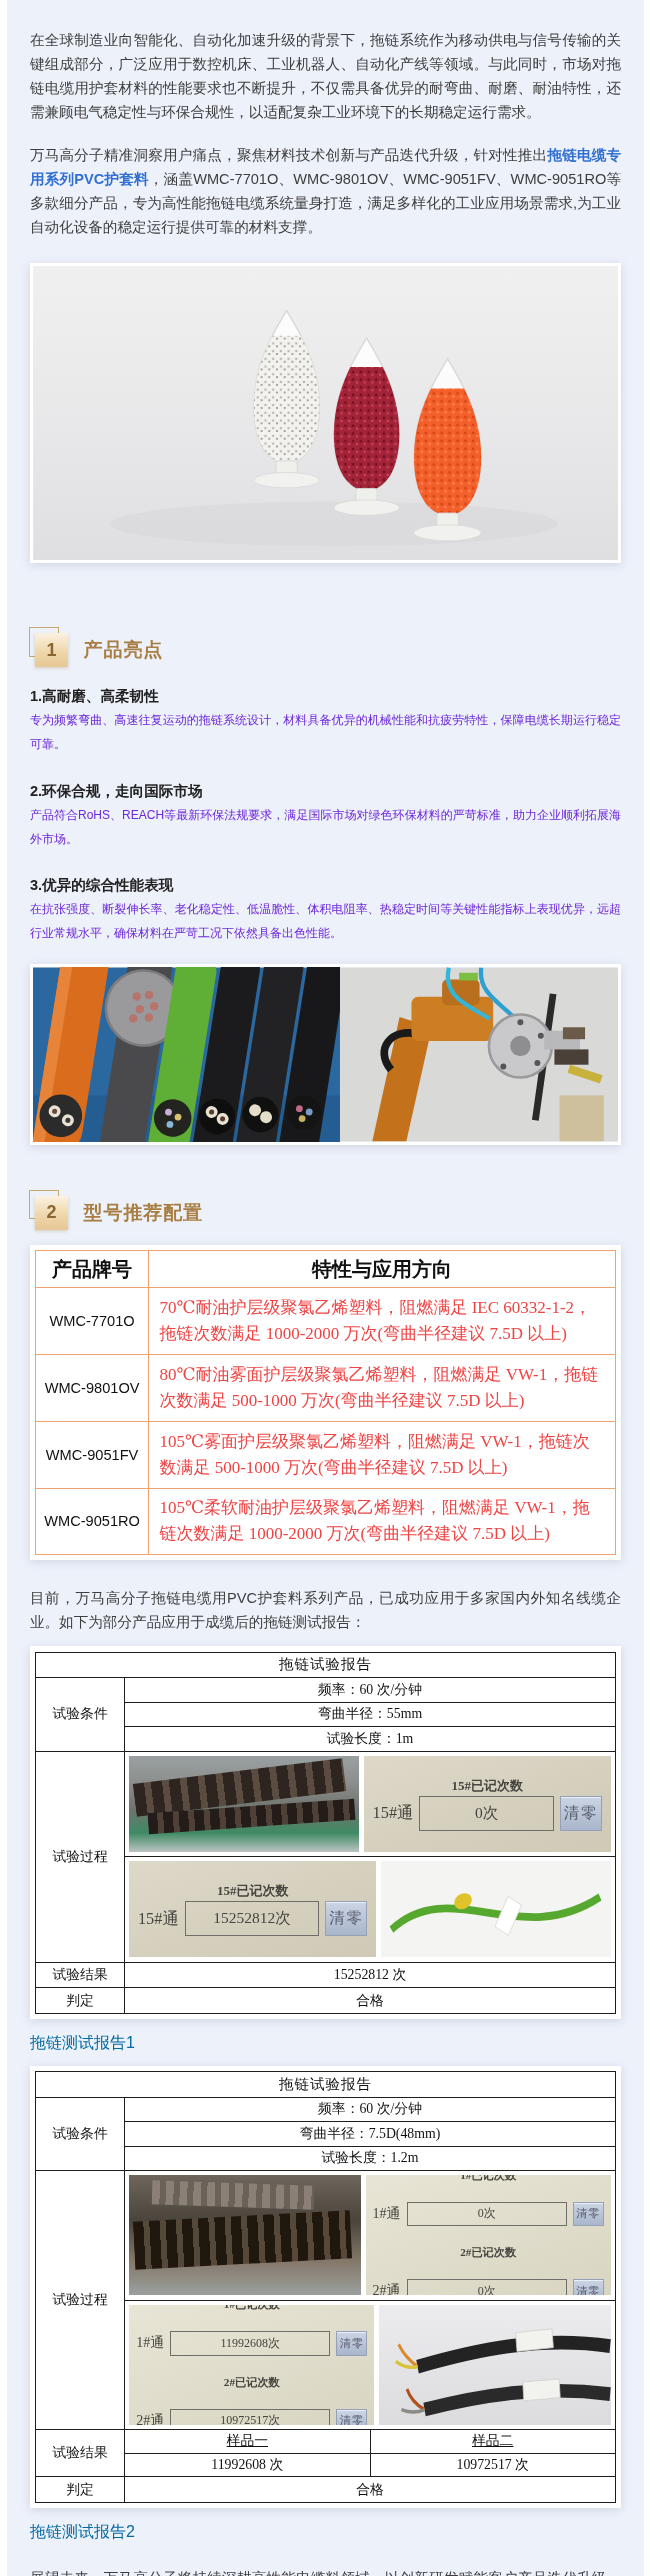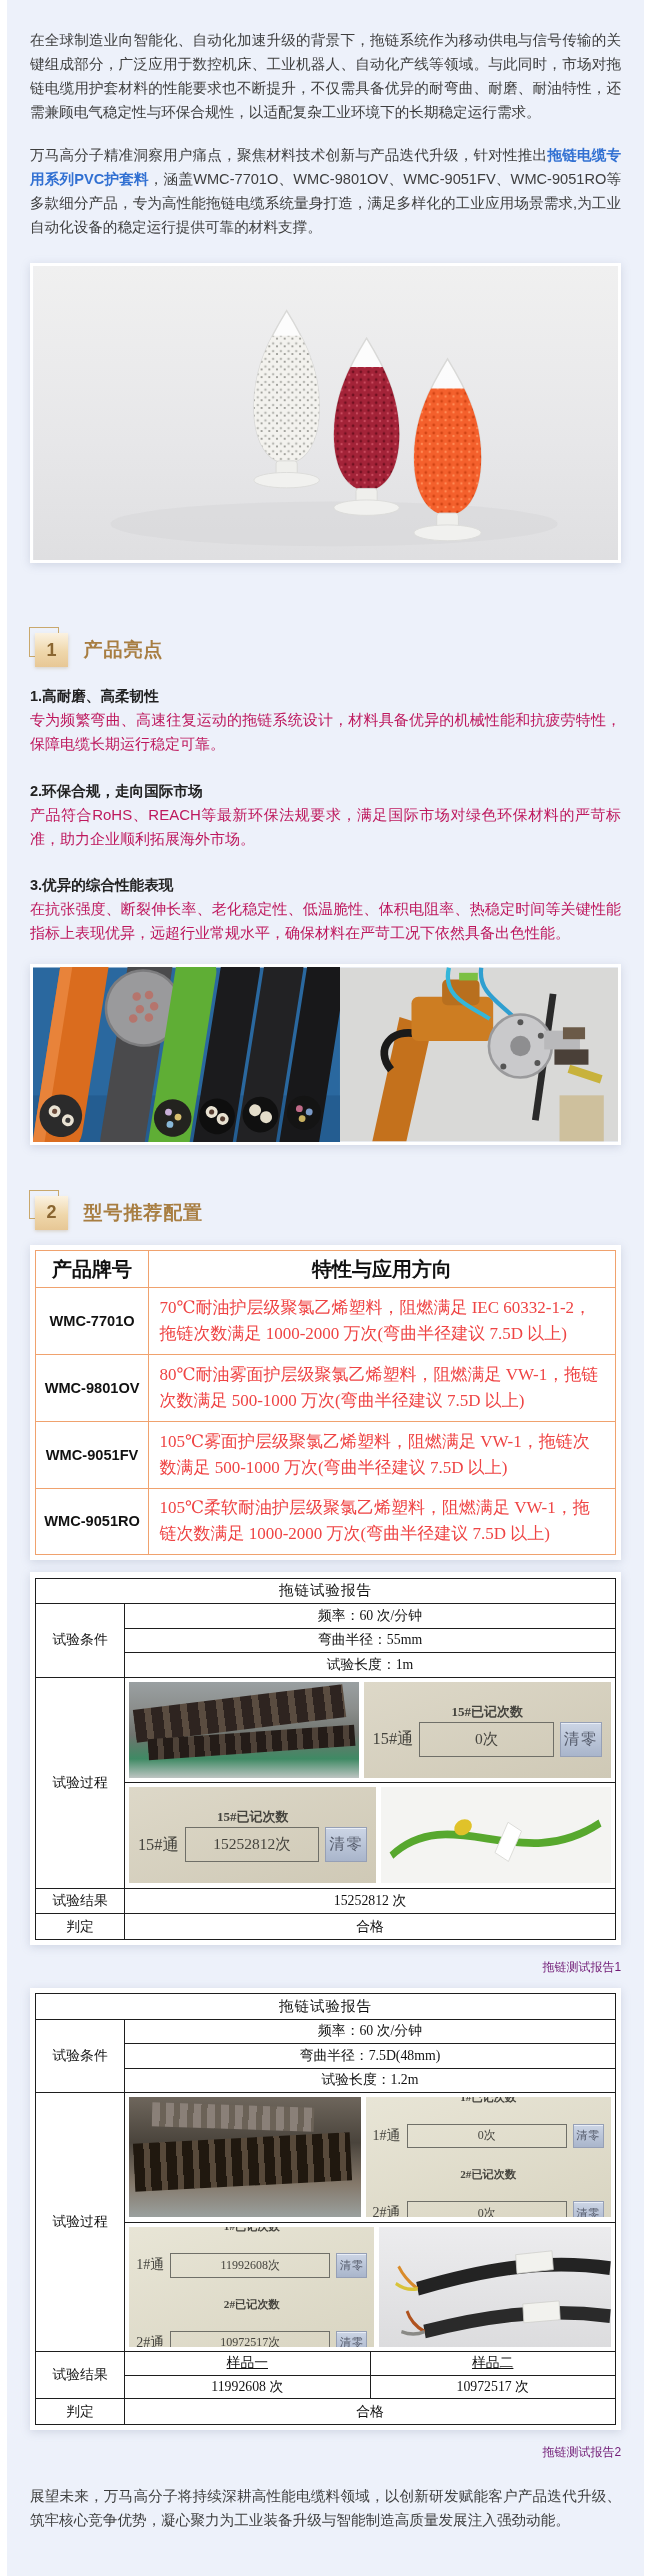"专为频繁弯曲、高速往复运动的拖链系统设计，材料具备优异的机械性能和抗疲劳特性，保" .feat-body { color: #be185d -> #6d28d9; font-size: 15px -> 12px }
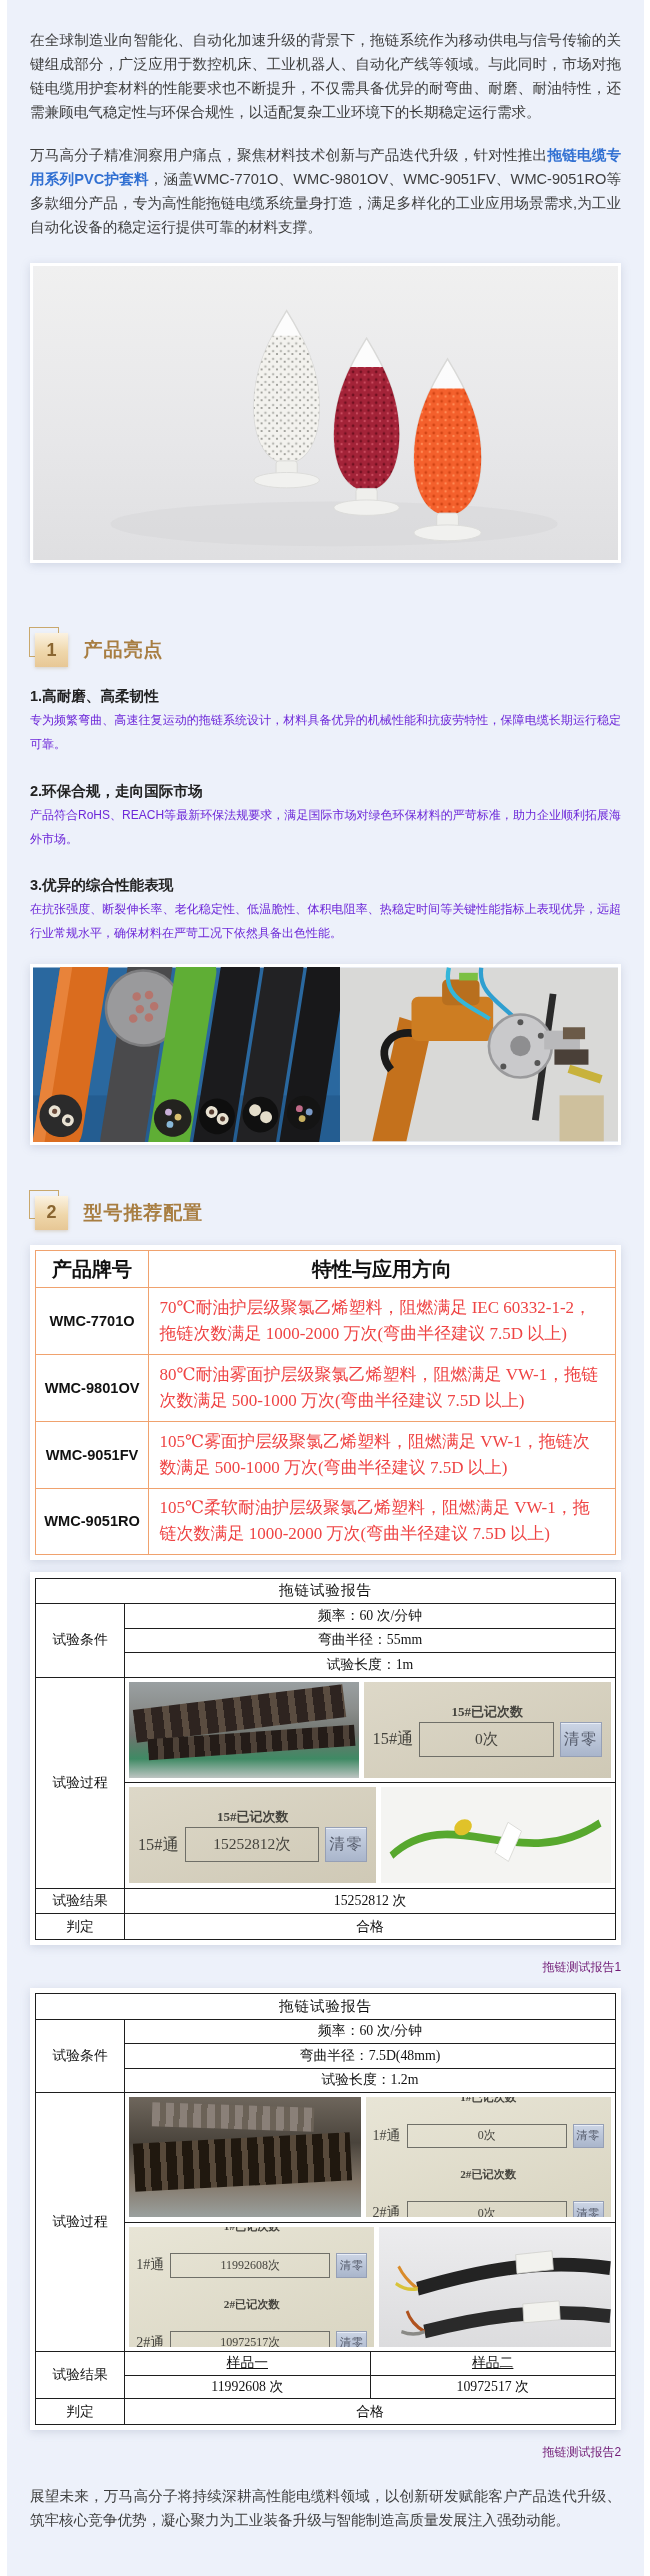"WMC-7701O" .ptable .model { font-weight: 700 -> 400 }
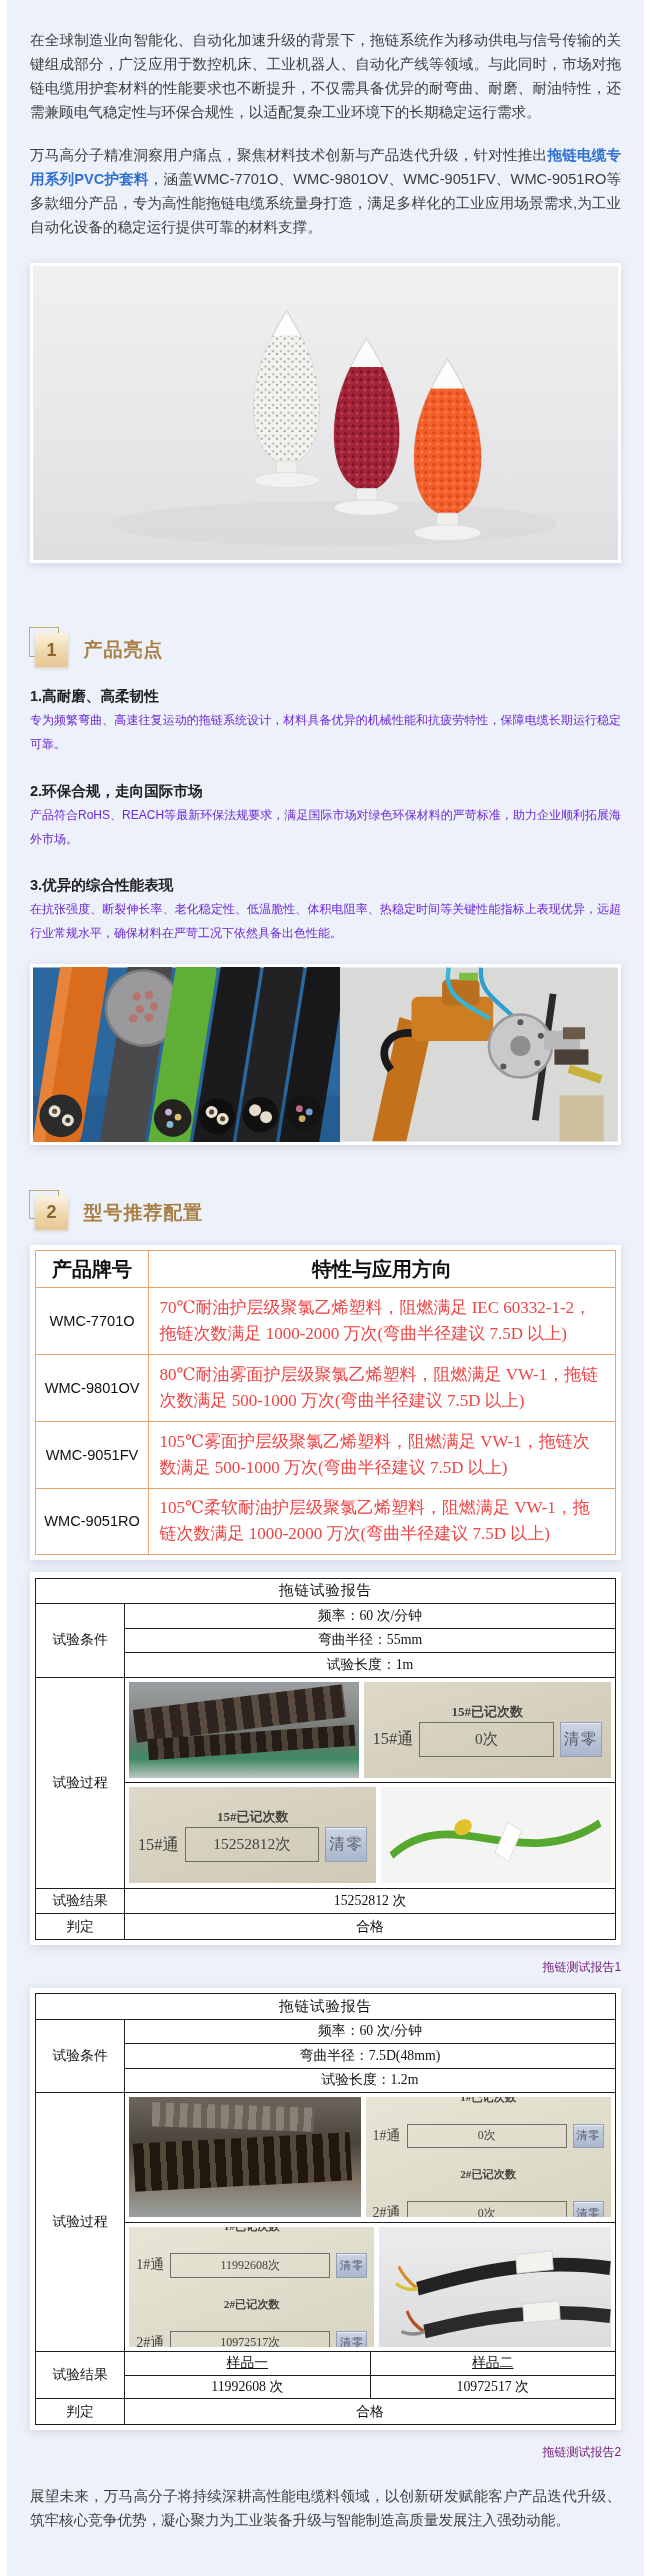"目前，万马高分子拖链电缆用PVC护套料系列产品，已成功应用于多家国内外知名线缆企" p.para { html: none -> <p>目前，万马高分子拖链电缆用PVC护套料系列产品，已成功应用于多家国内外知名线缆企业。如下为部分产品应用于成缆后的拖链测试报告：</p> }
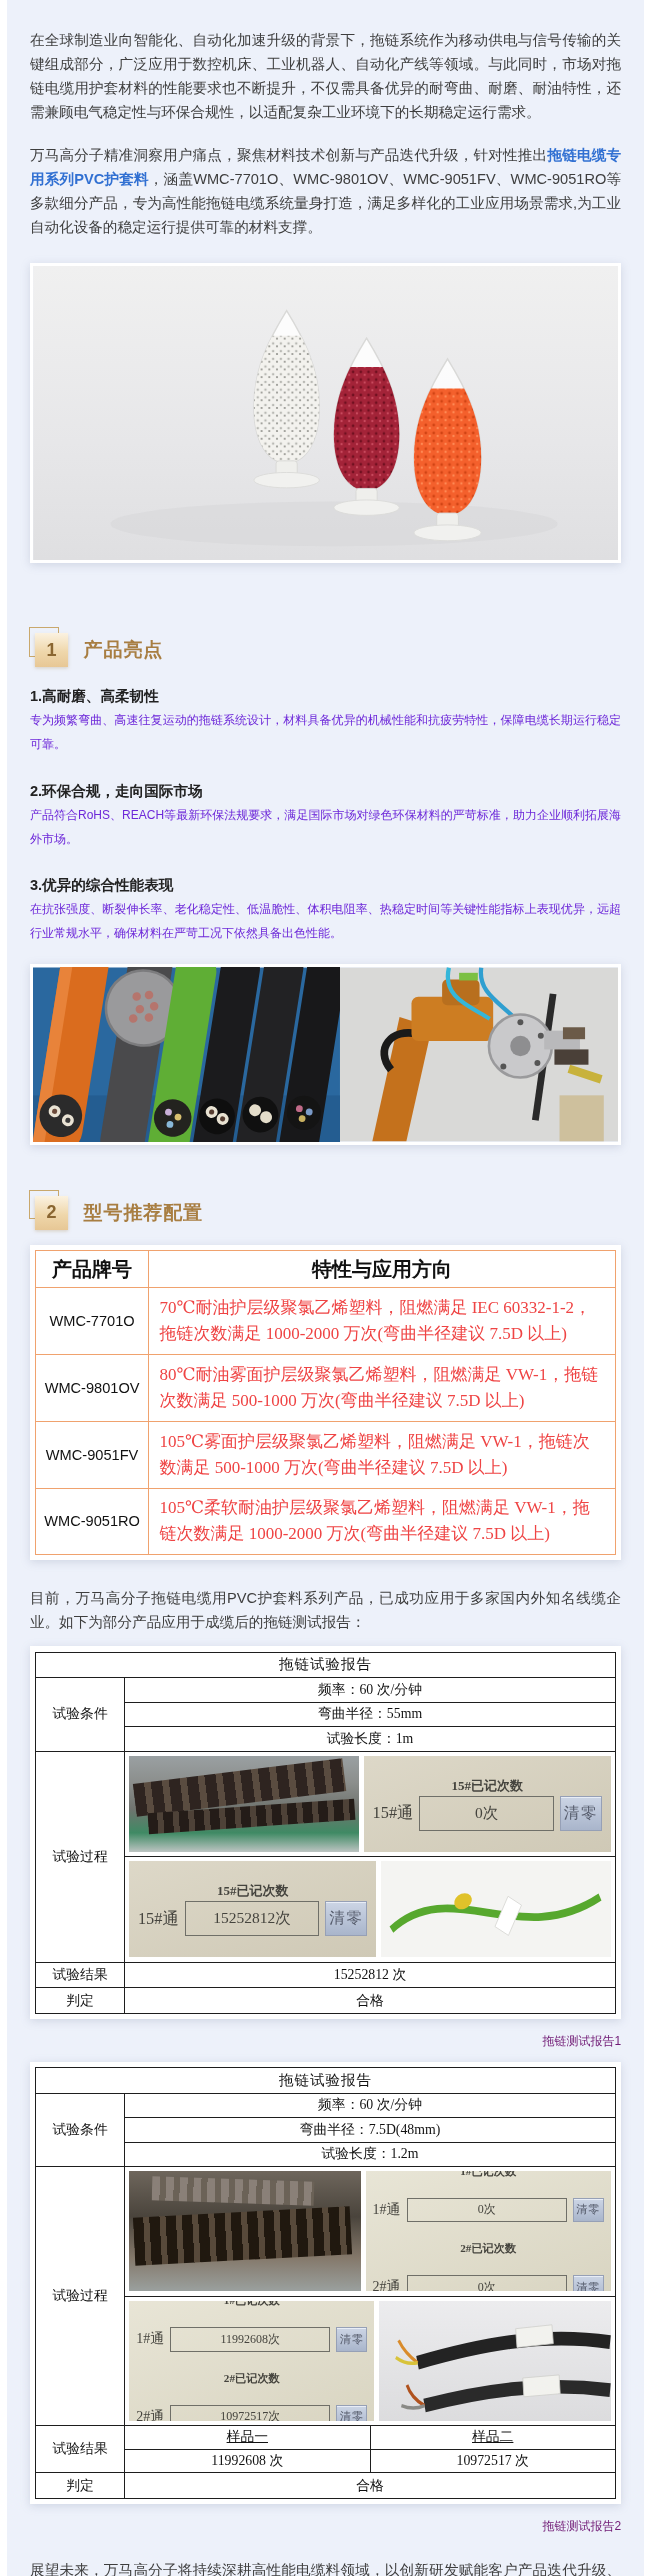"拖链测试报告1" .caption { color: #701a75 -> #0369a1; font-size: 12px -> 16px; text-align: right -> left }
